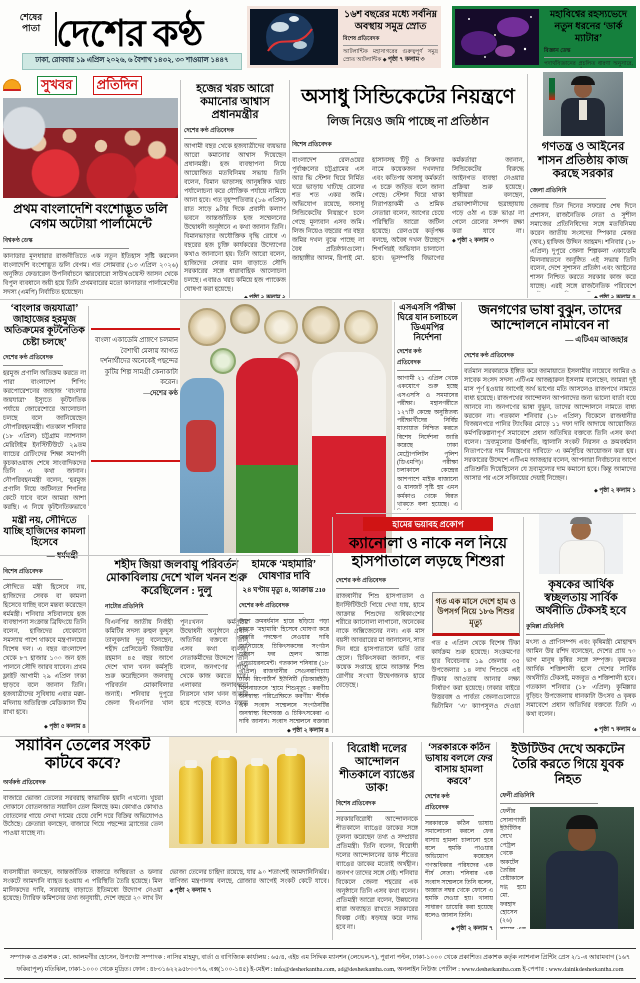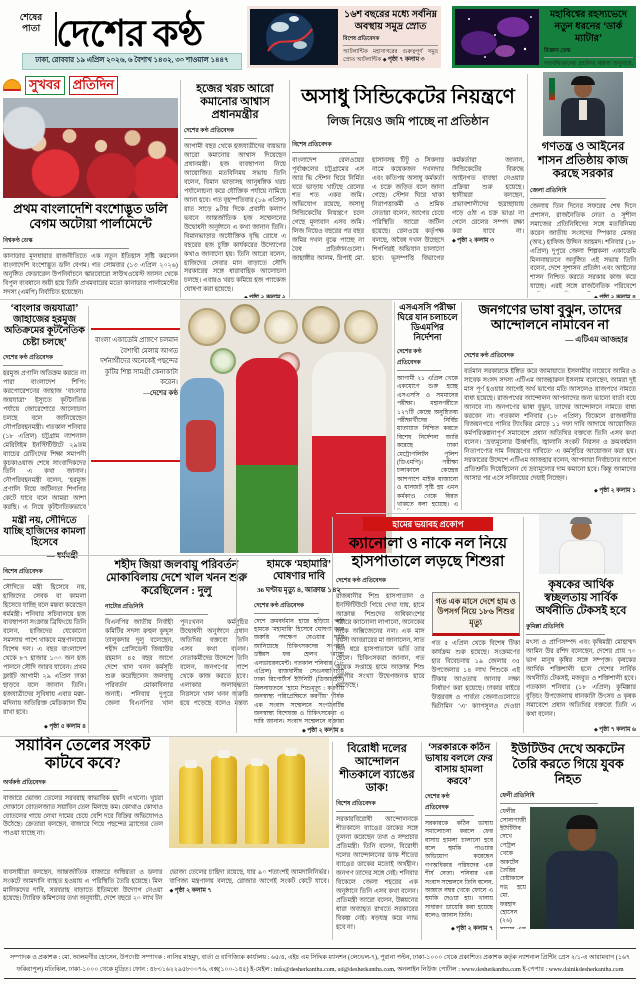"সুখবর" .sword { margin-left: none -> 12px }
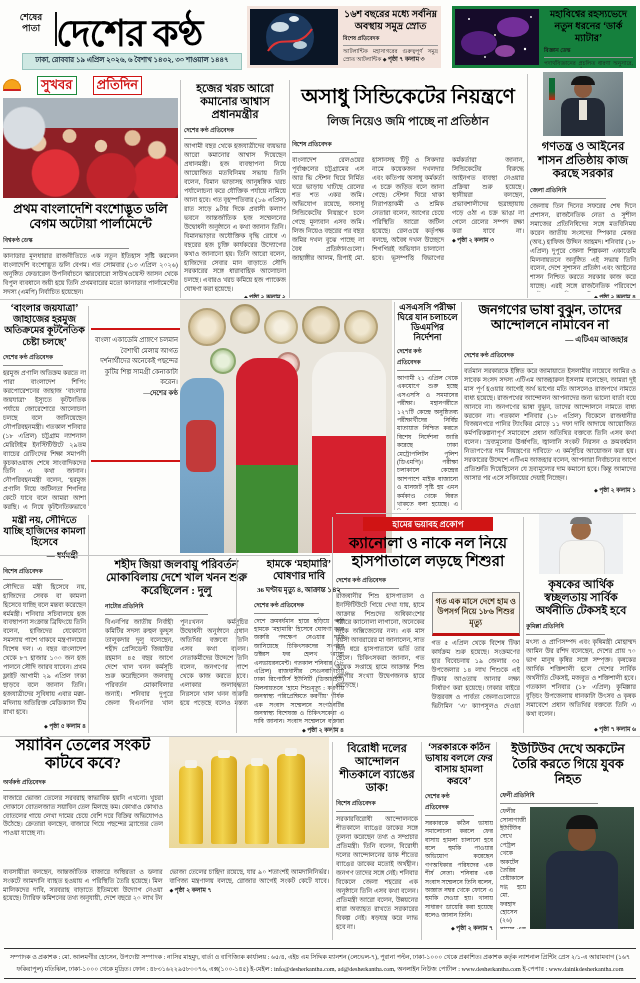"হামকে ‘মহামারি’ ঘোষণার দাবি" div.article { left: 254px -> 239px }
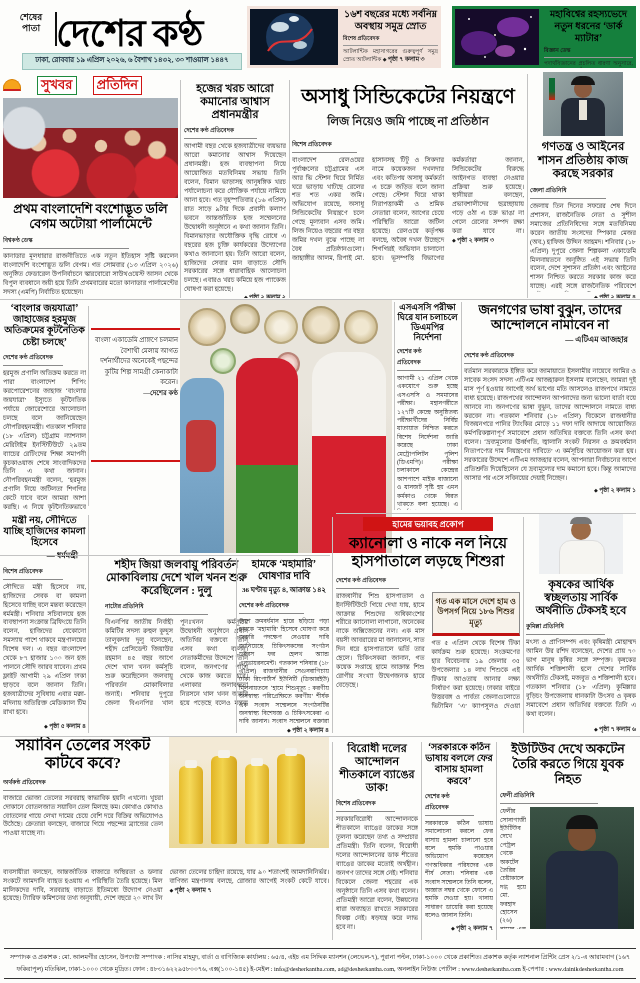"36 ঘণ্টায় মৃত্যু ৪, আক্রান্ত" div.sub { text: 36 ঘণ্টায় মৃত্যু ৪, আক্রান্ত ১৪২ -> ২৪ ঘণ্টায় মৃত্যু ৪, আক্রান্ত 210 }
